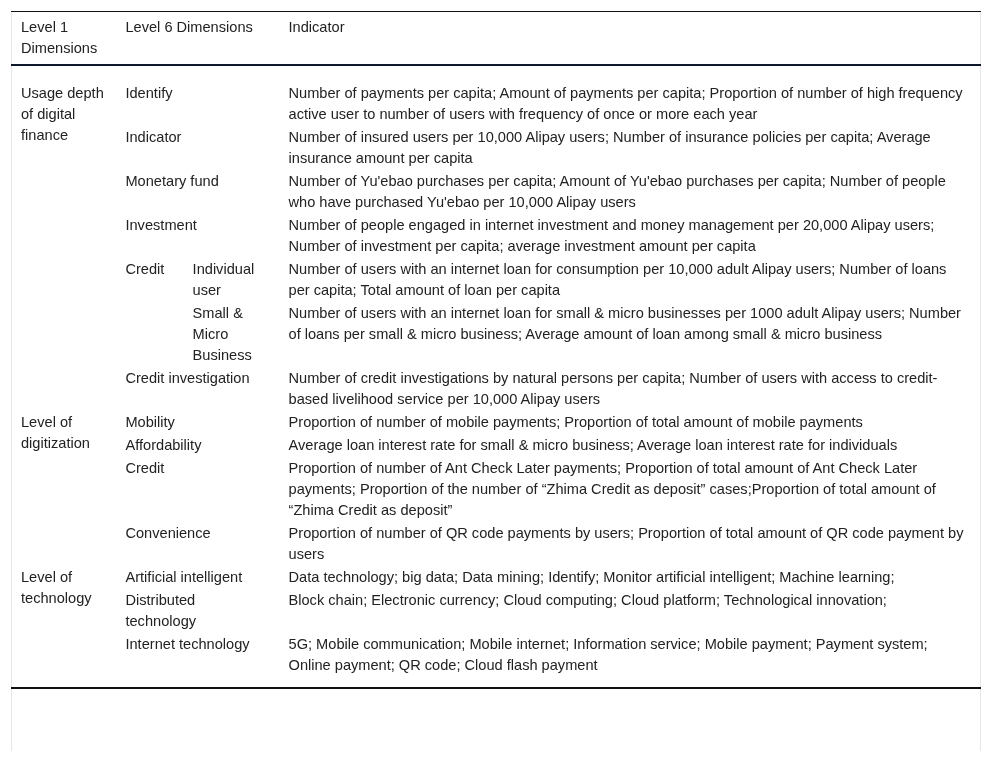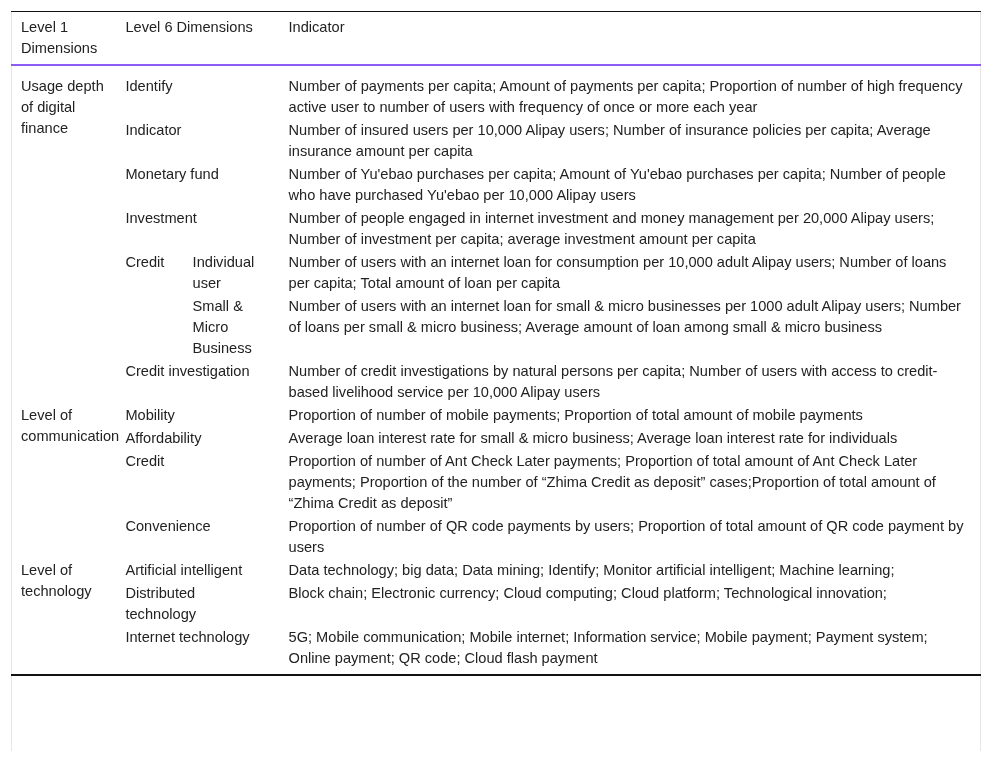"Level 1 Dimensions" thead tr { border-bottom: 2px solid #8b5cf6 -> 2px solid #0f172a }
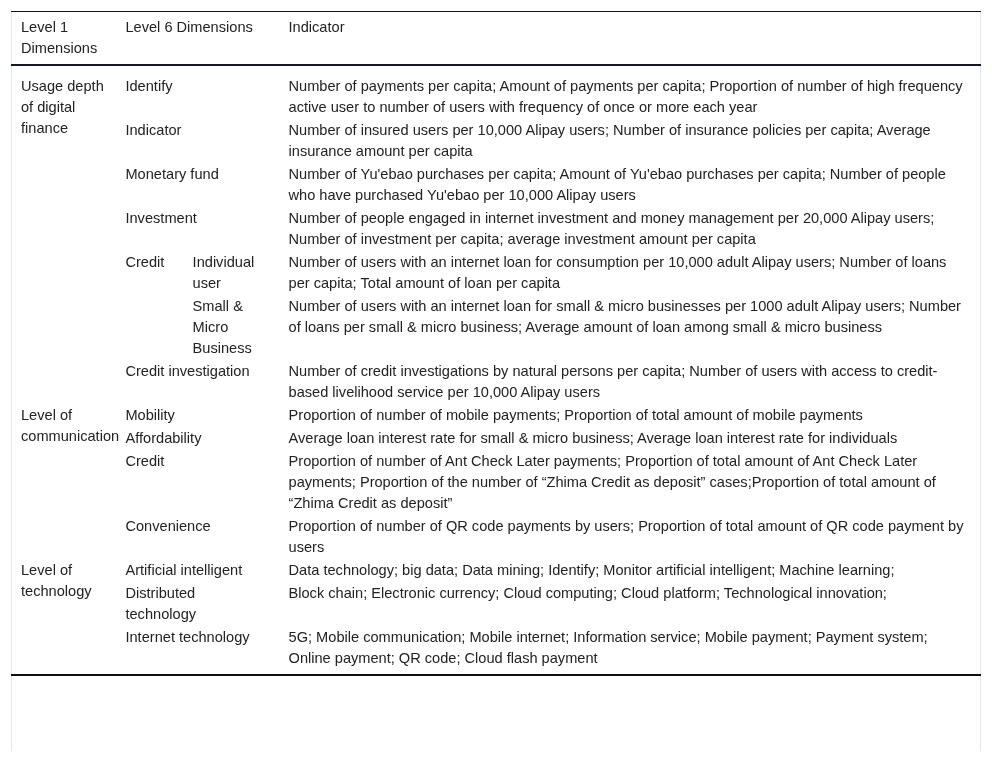"Usage depth of digital finance" tbody tr:first-child td { padding-top: 10px -> 17px }
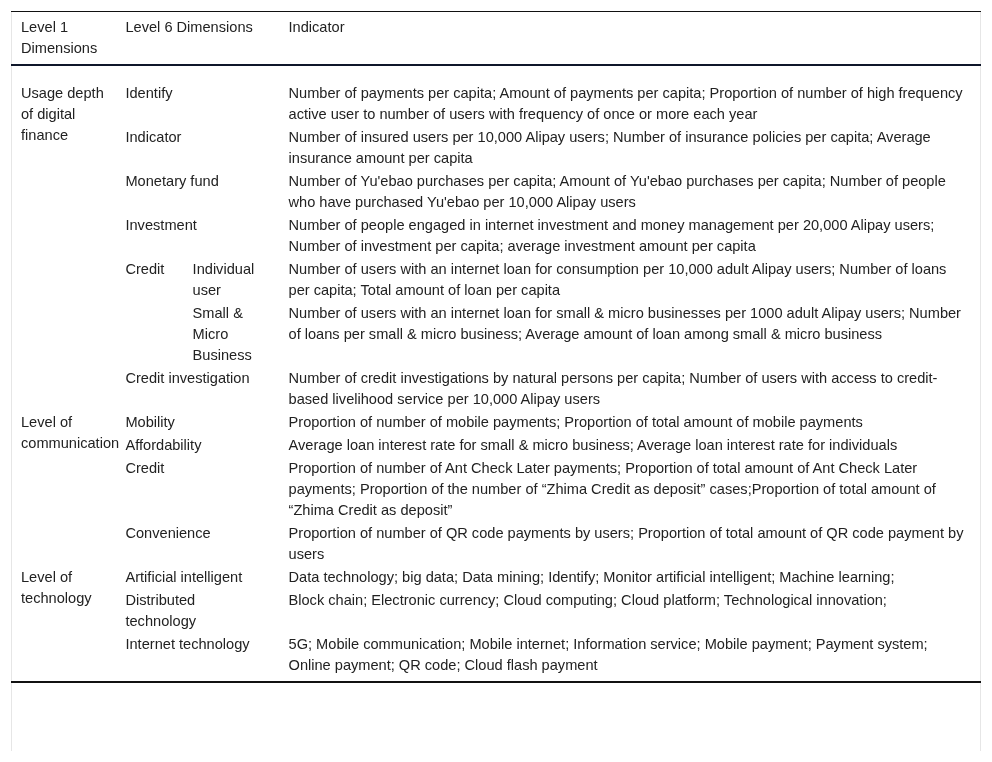"Level of communication" td { text: communication -> digitization }
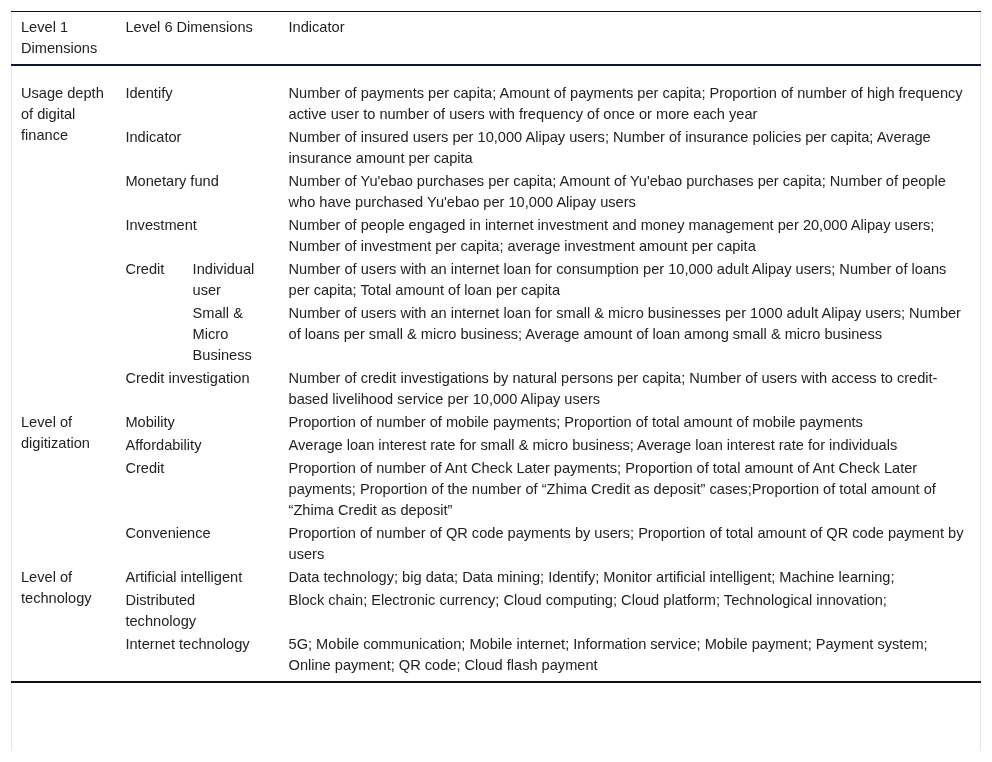"Internet technology" tbody tr:last-child td { padding-bottom: 5px -> 11px }
